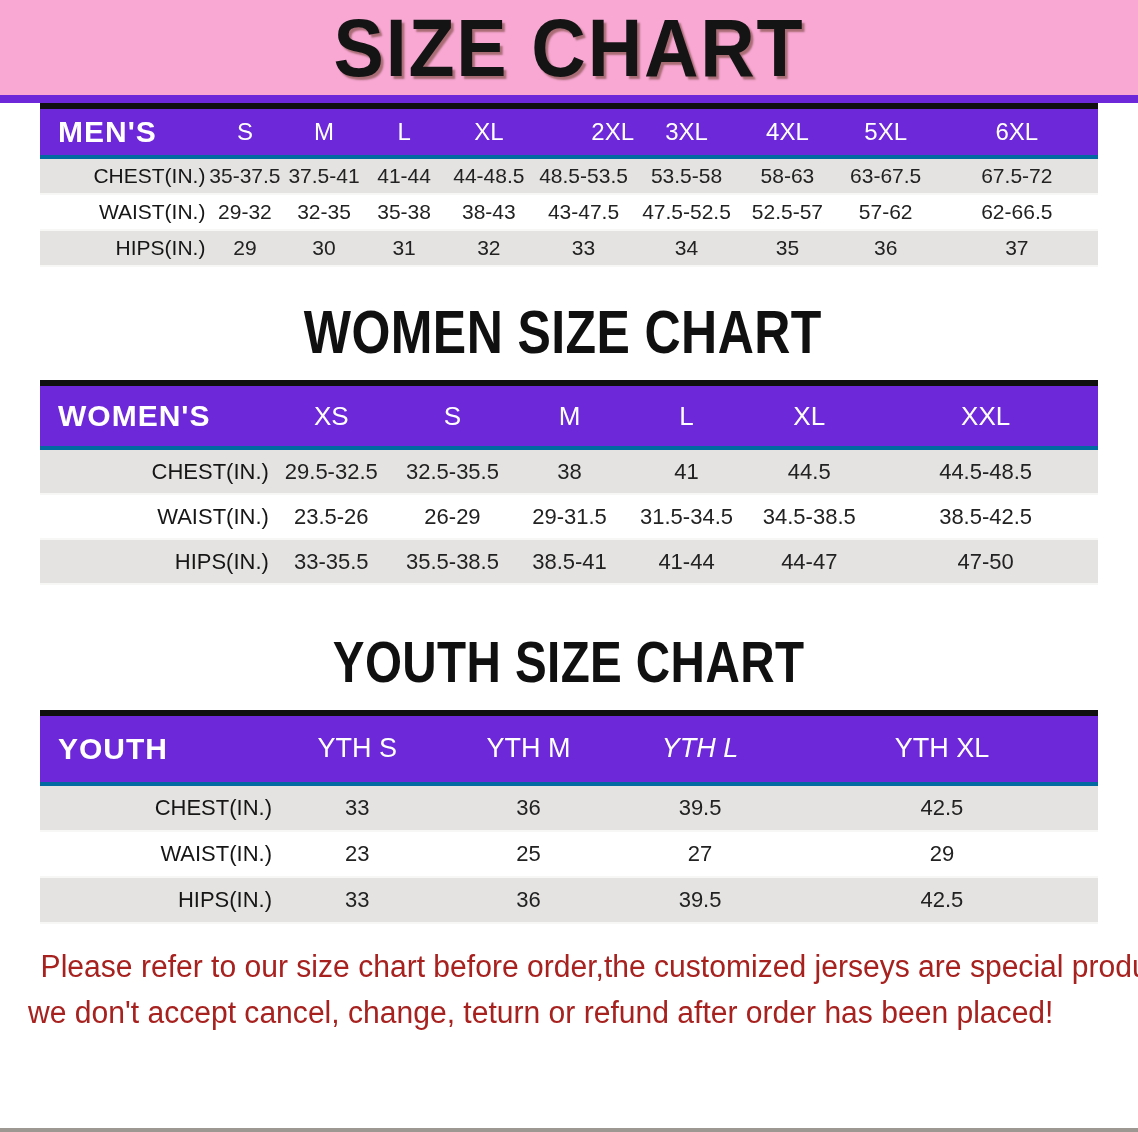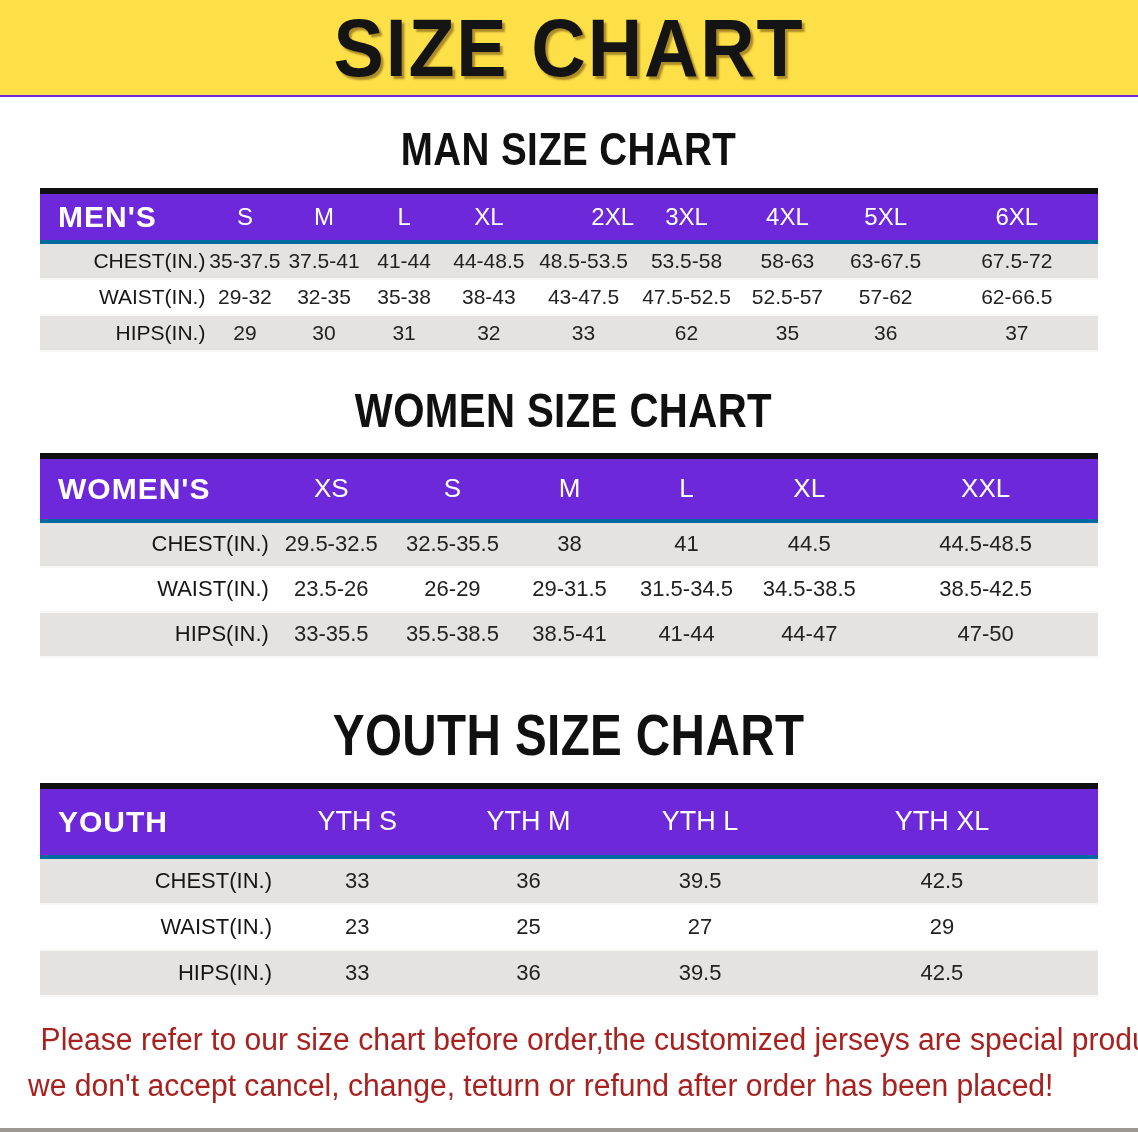"SIZE CHART" .banner { background: #fde047 -> #f9a8d4; border-bottom: 2px solid #6d28d9 -> 8px solid #6d28d9 }
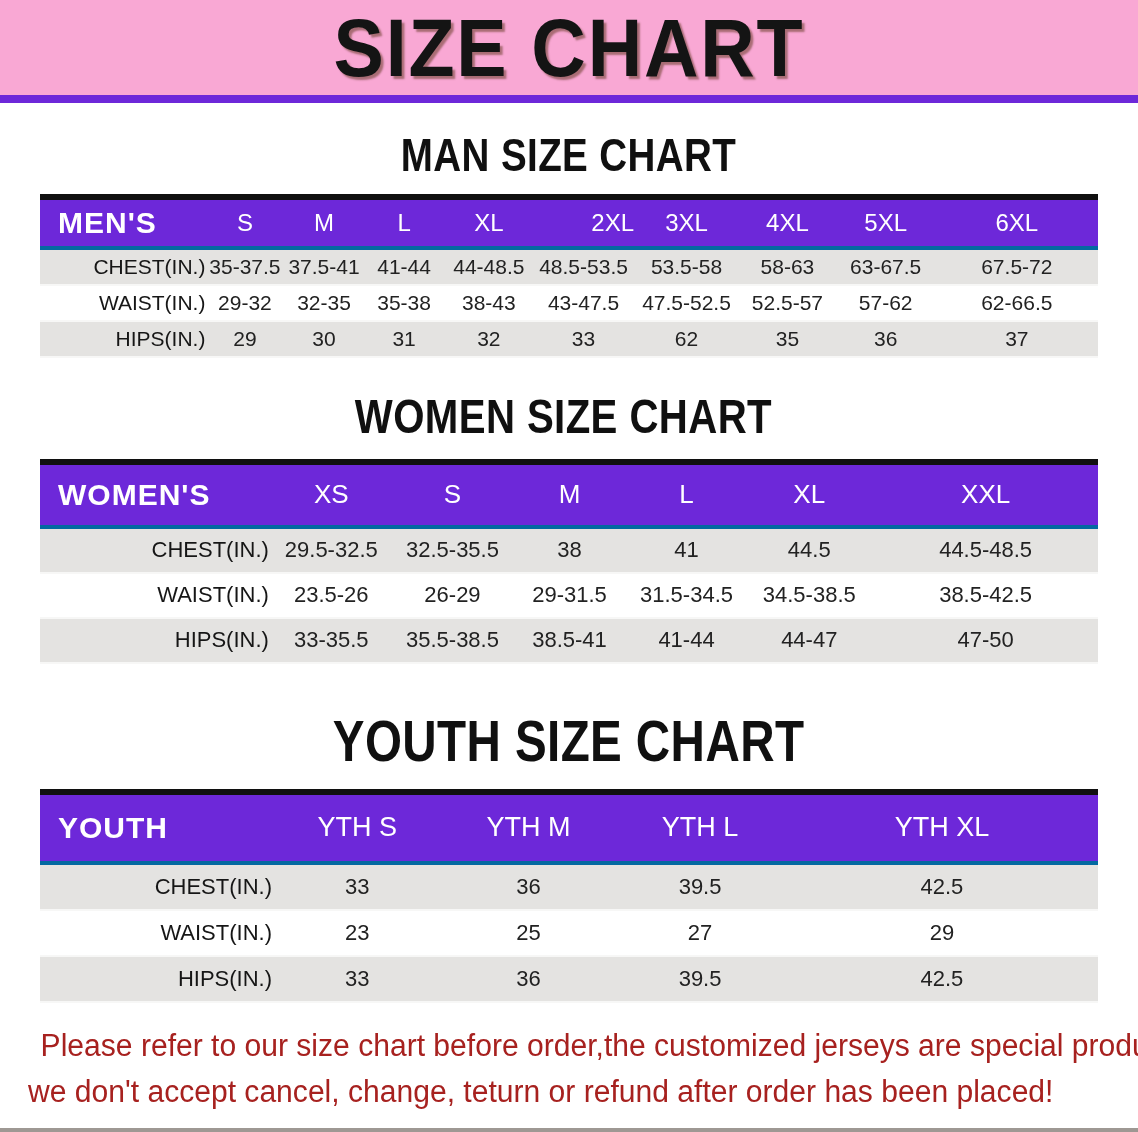"MAN SIZE CHART" div.sec-heading { html: <div> <span>MAN SIZE CHART</span> </div> -> none }
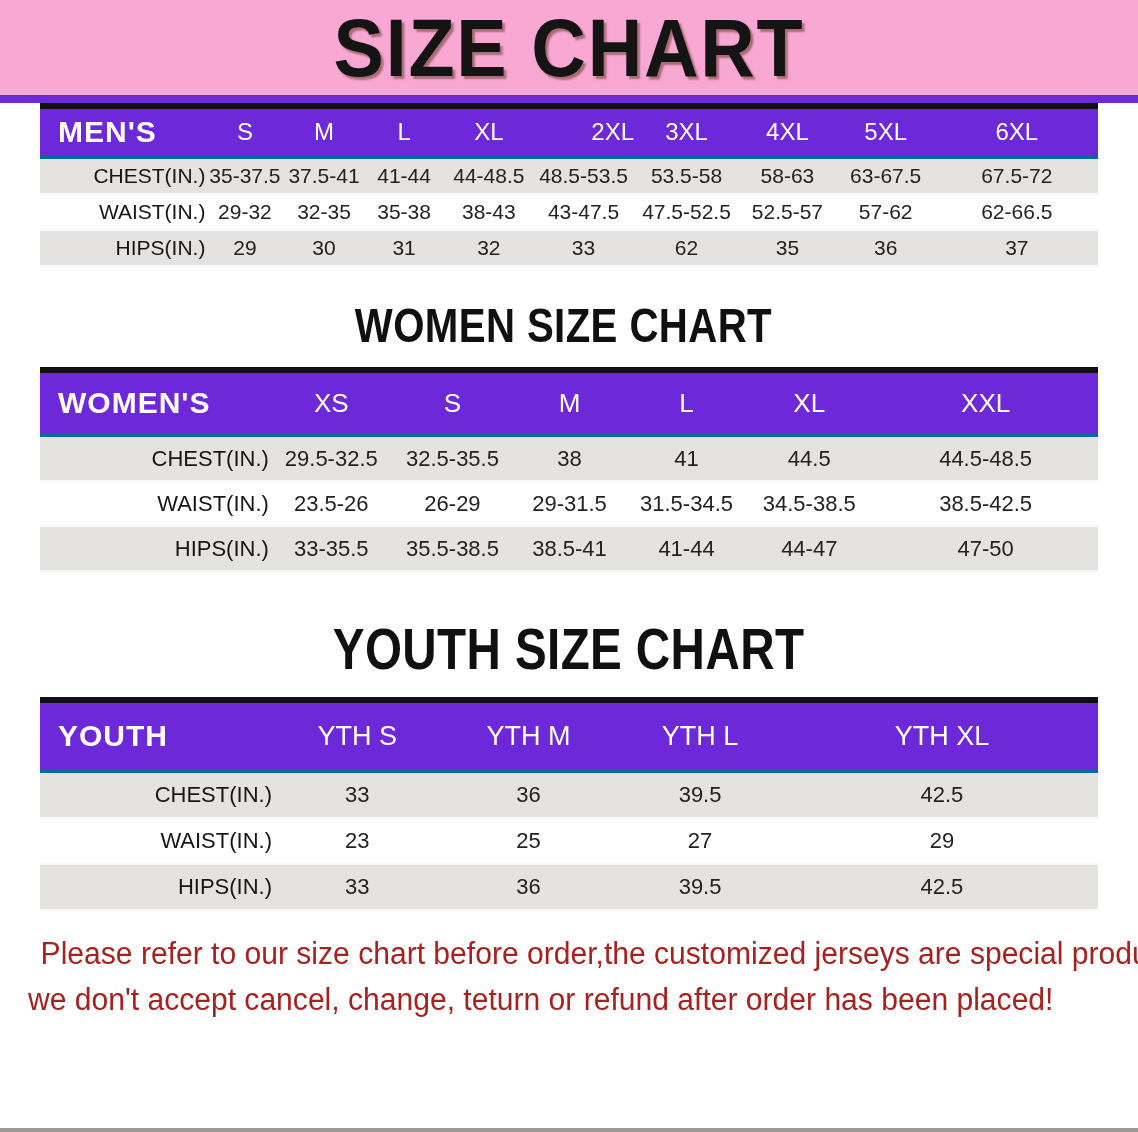"62" td { text: 62 -> 34 }
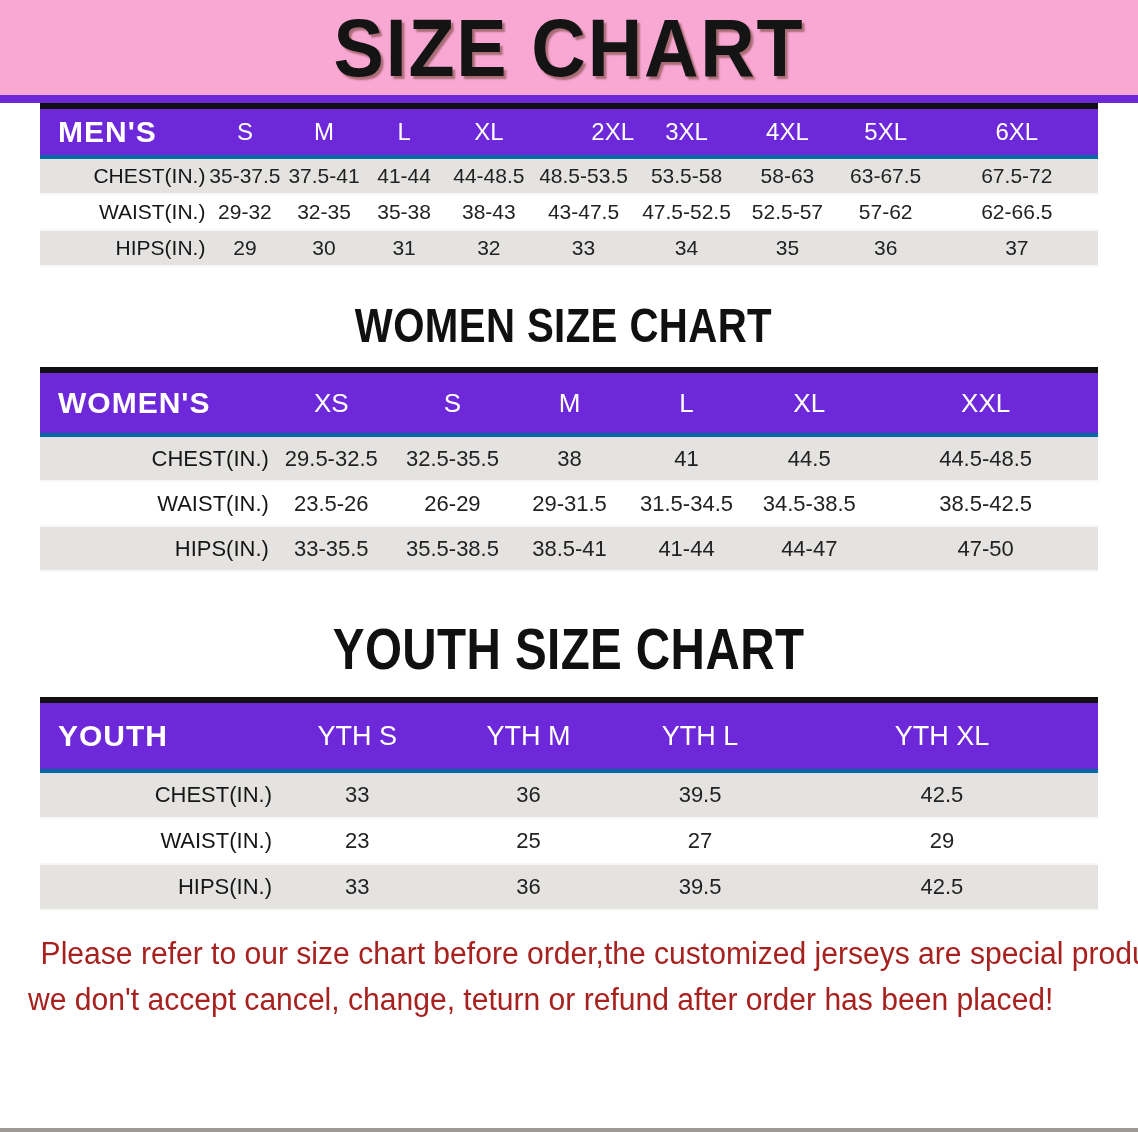"WOMEN SIZE CHART" .h-women { font-size: 49px -> 61px }
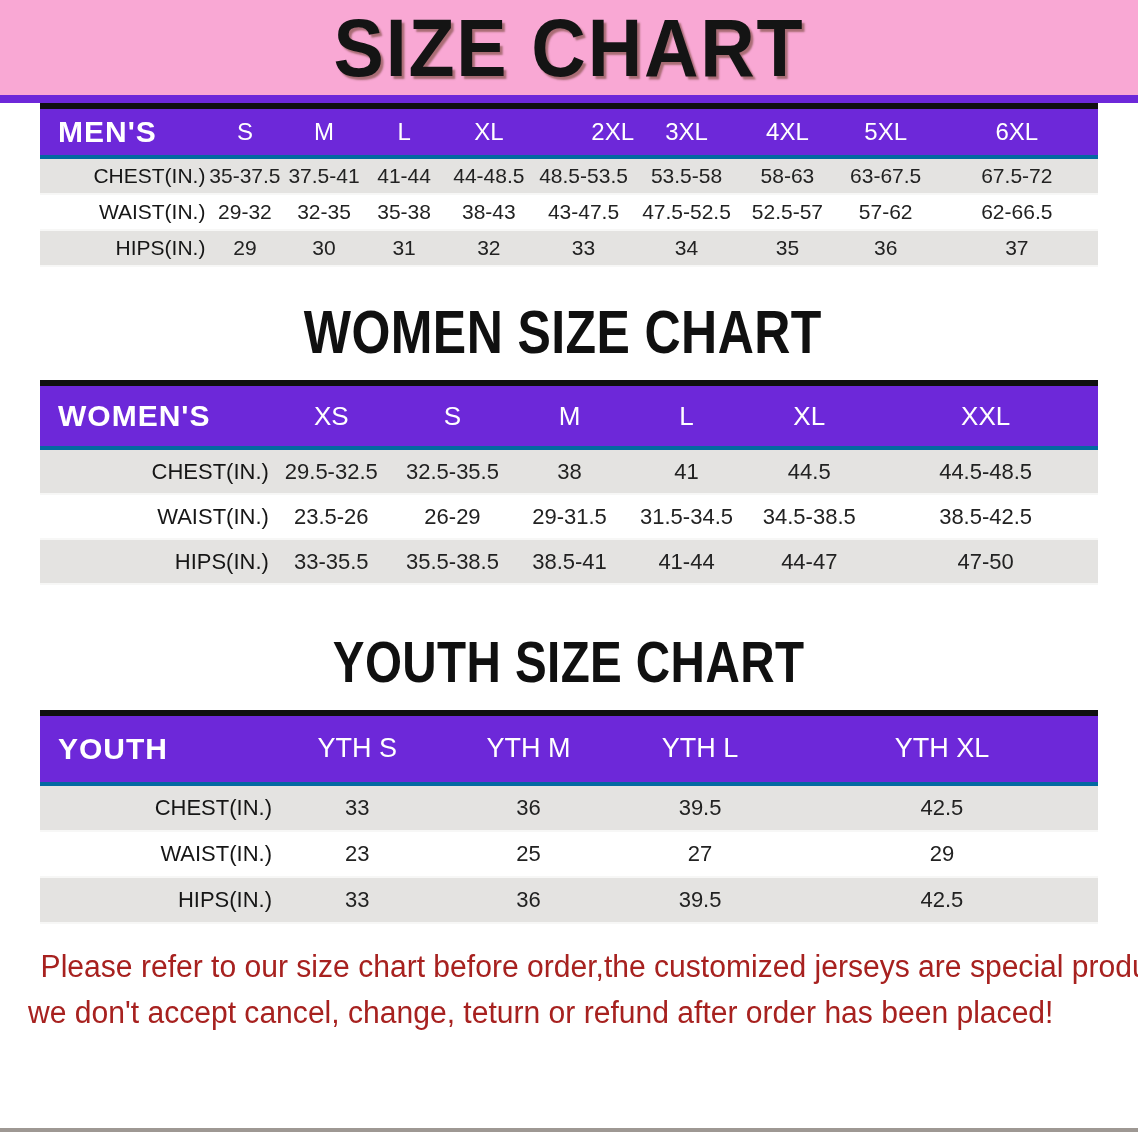"YTH L" .t-youth th:nth-child(4) { font-style: none -> italic }
